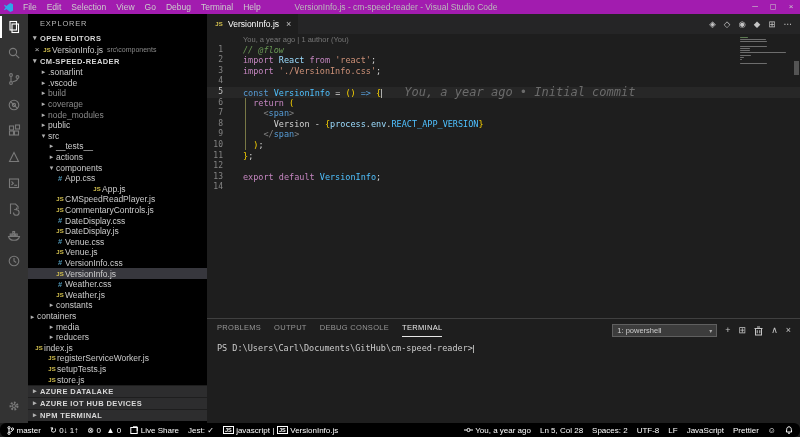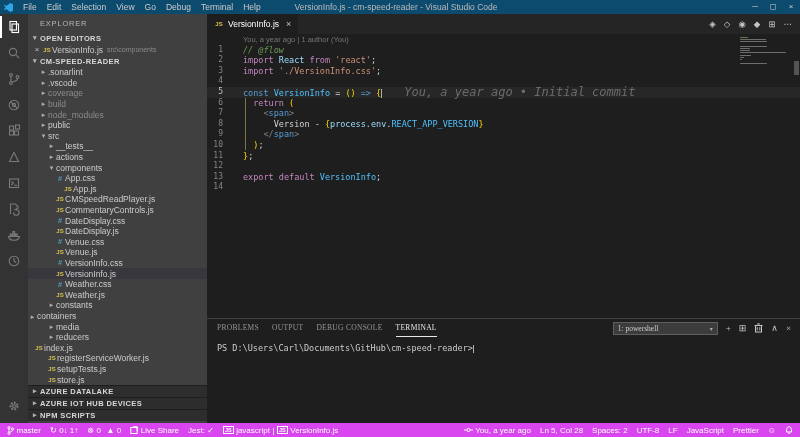"File" .titlebar { background: #0c4a6e -> #a21caf }
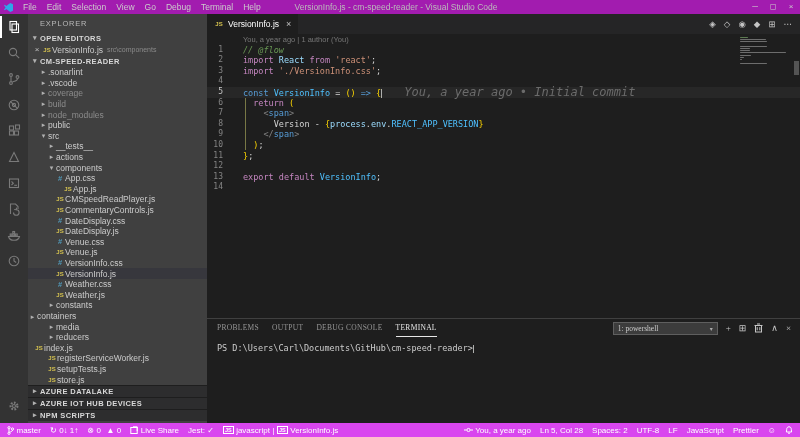"EXPLORER" .sidebar { background: #404040 -> #000000 }
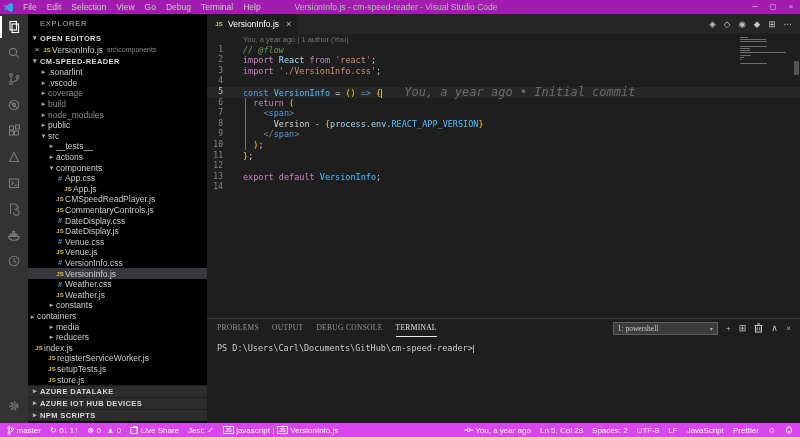"coverage" div.tree-row { order: before "build" -> after "build" }
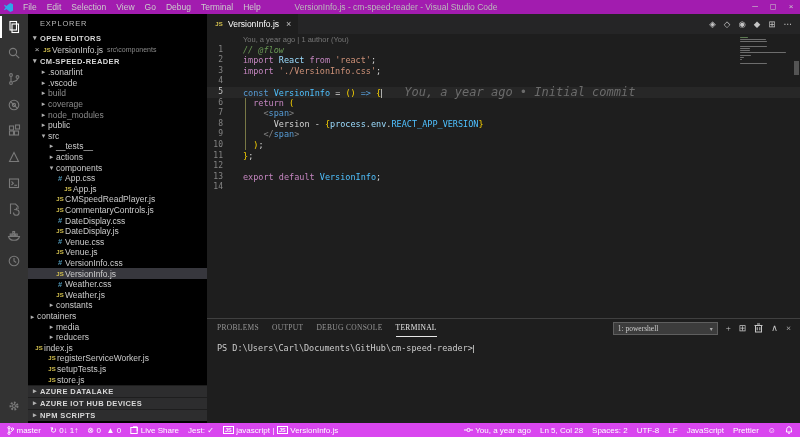"App.js" div.tree-row { margin-left: none -> 37px; padding-left: 35px -> 27px }
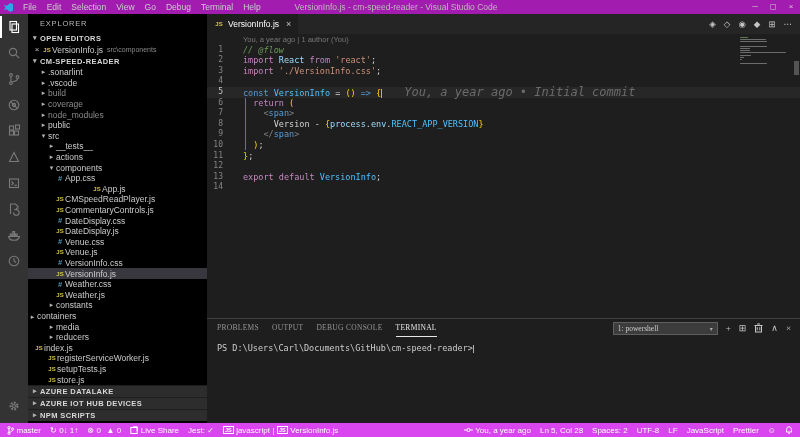"PROBLEMS" .panel-header { align-items: center -> flex-end; font-family: Liberation Serif, serif -> none }
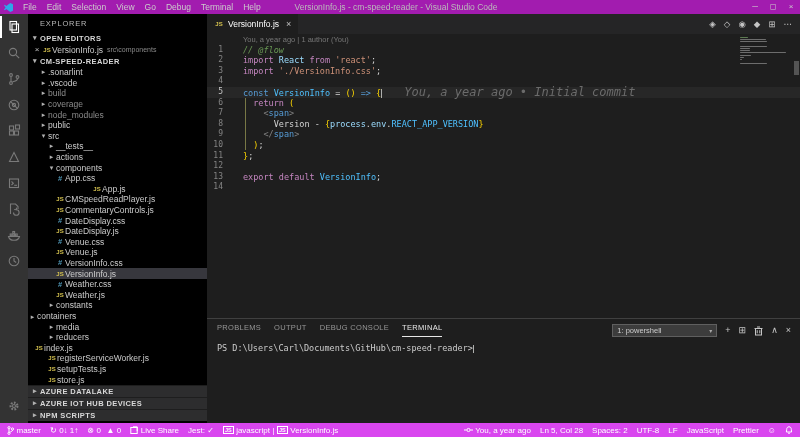"NPM SCRIPTS" span { text: SCRIPTS -> TERMINAL }
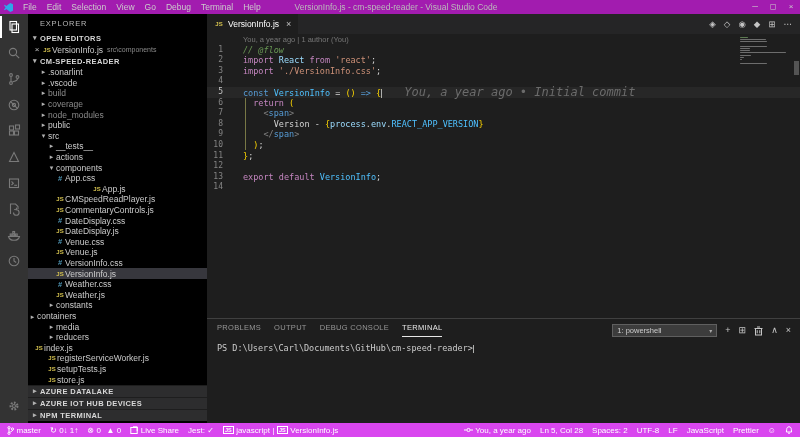"master" .statusbar { background: #d946ef -> #000000; border-radius: none -> 6px }
